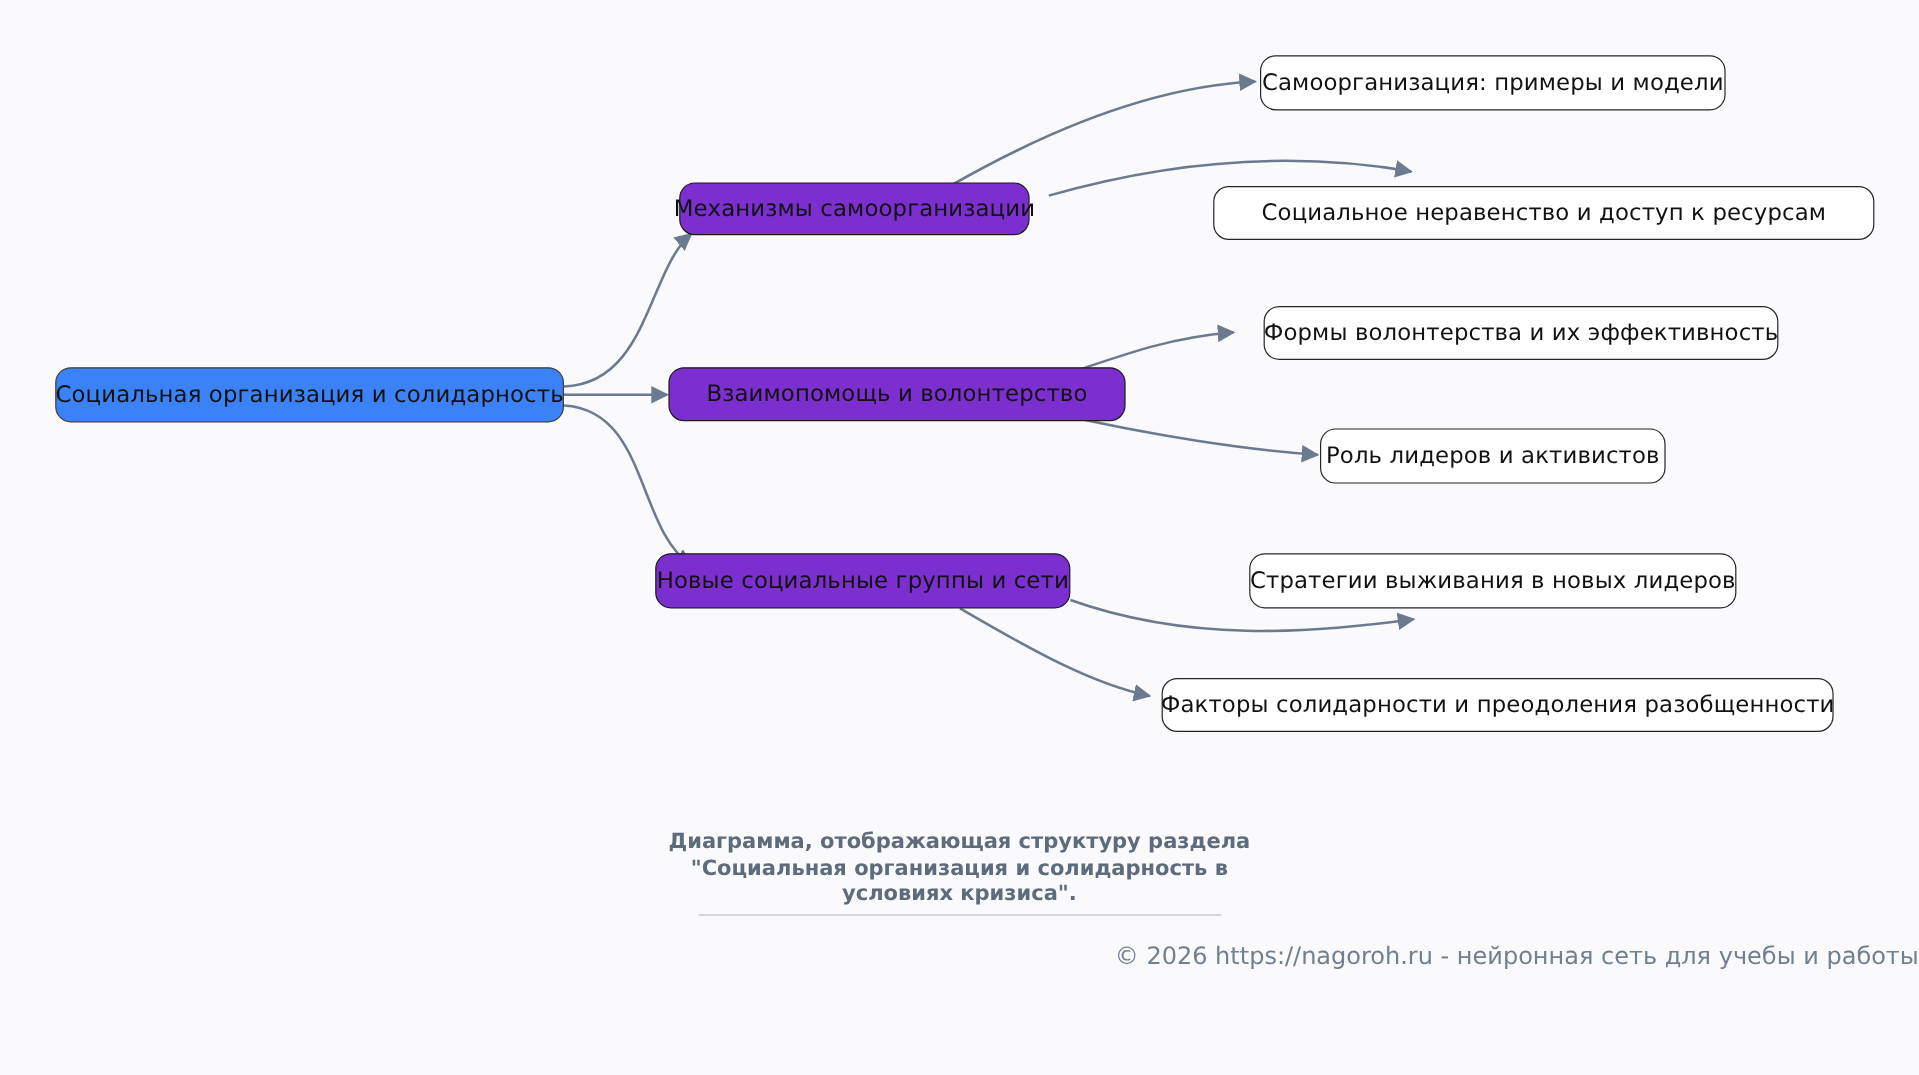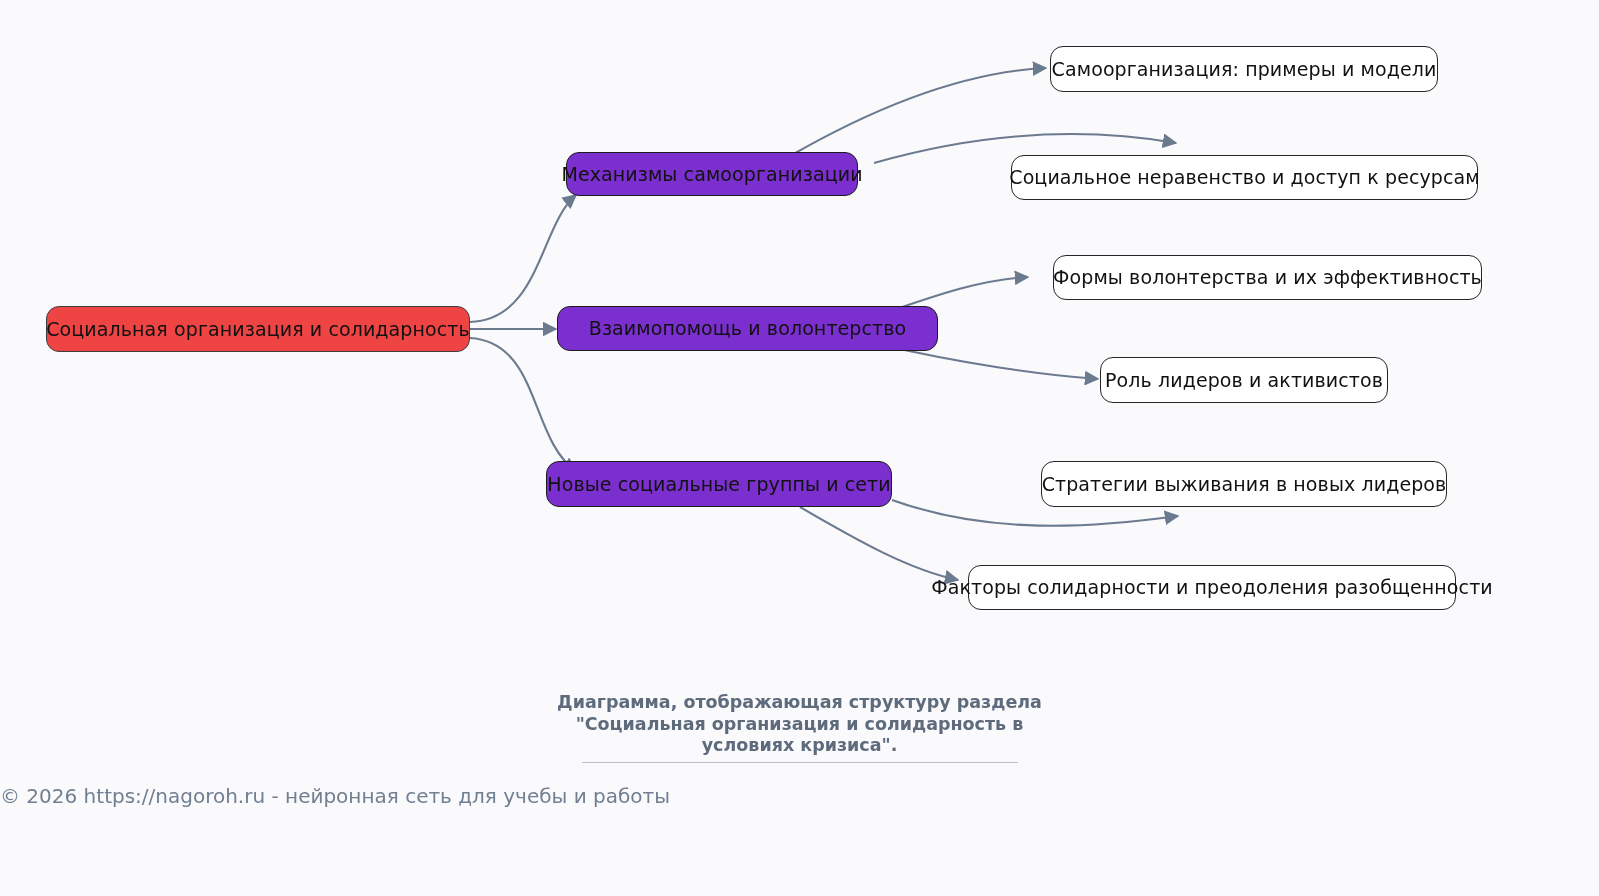"Социальное неравенство и доступ к" div.node { width: 467px -> 551px }
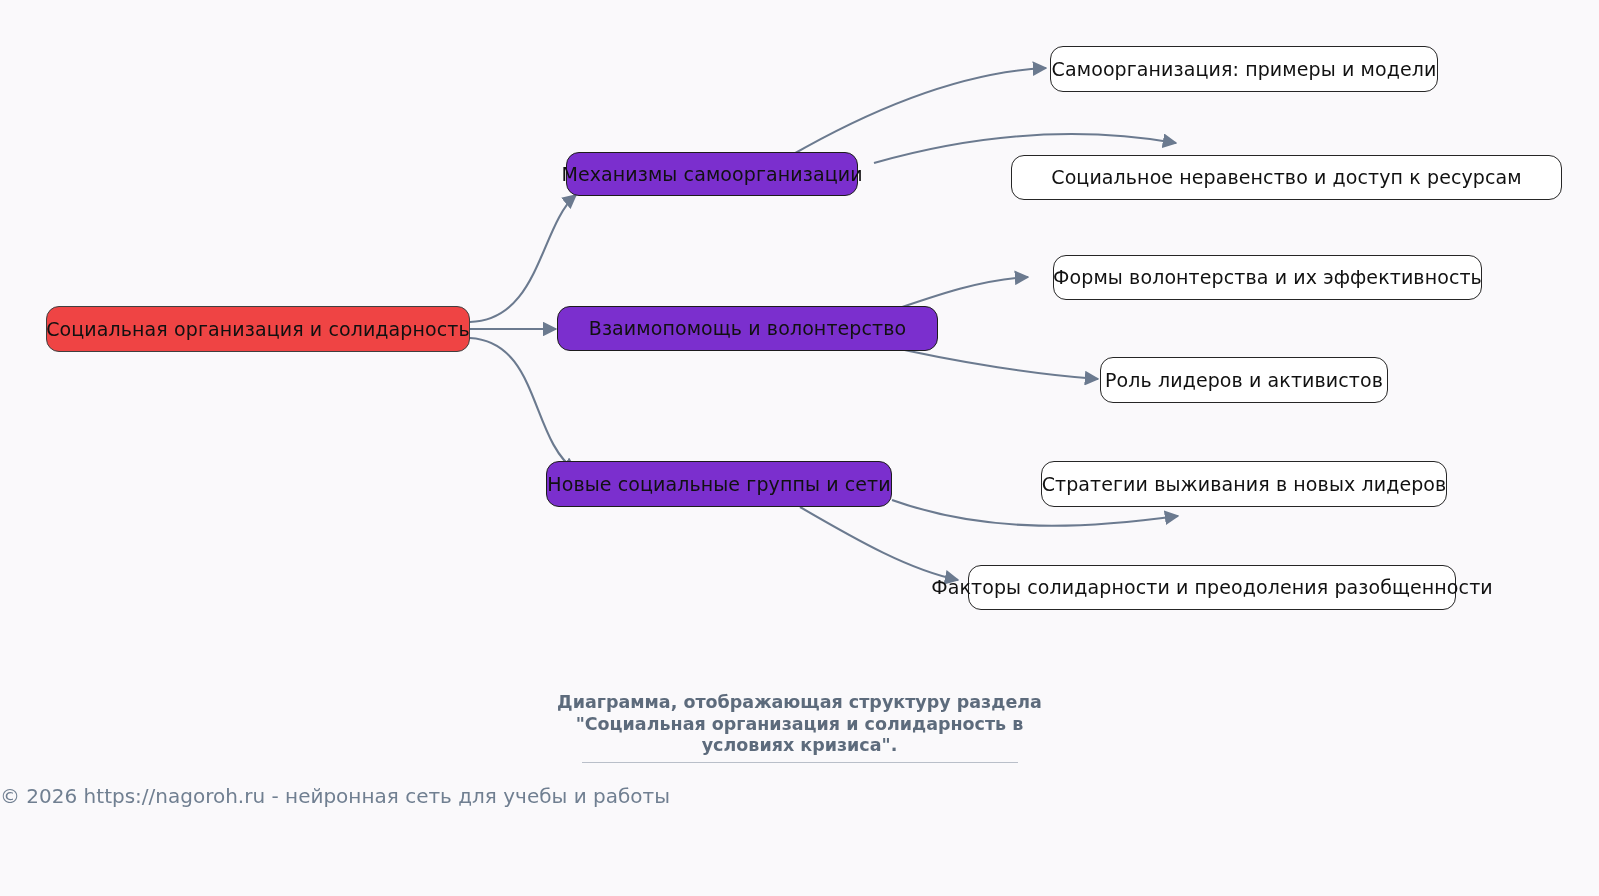"Социальная организация и солидарность" .node-root { background: #ef4444 -> #3b82f6 }
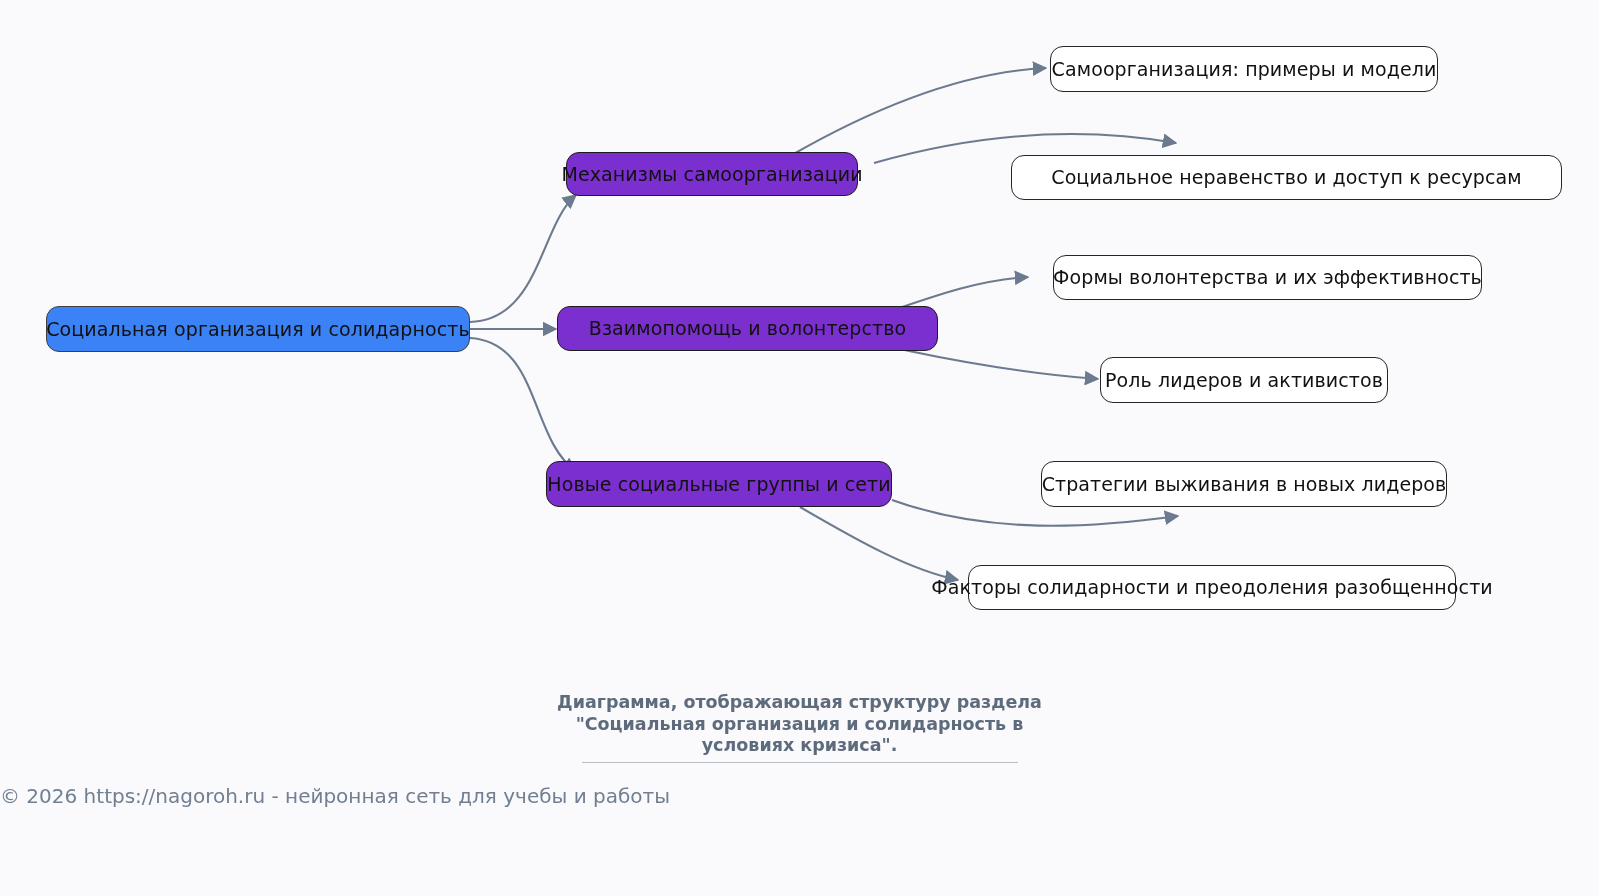"Факторы солидарности и преодоления" div.node { width: 488px -> 560px }
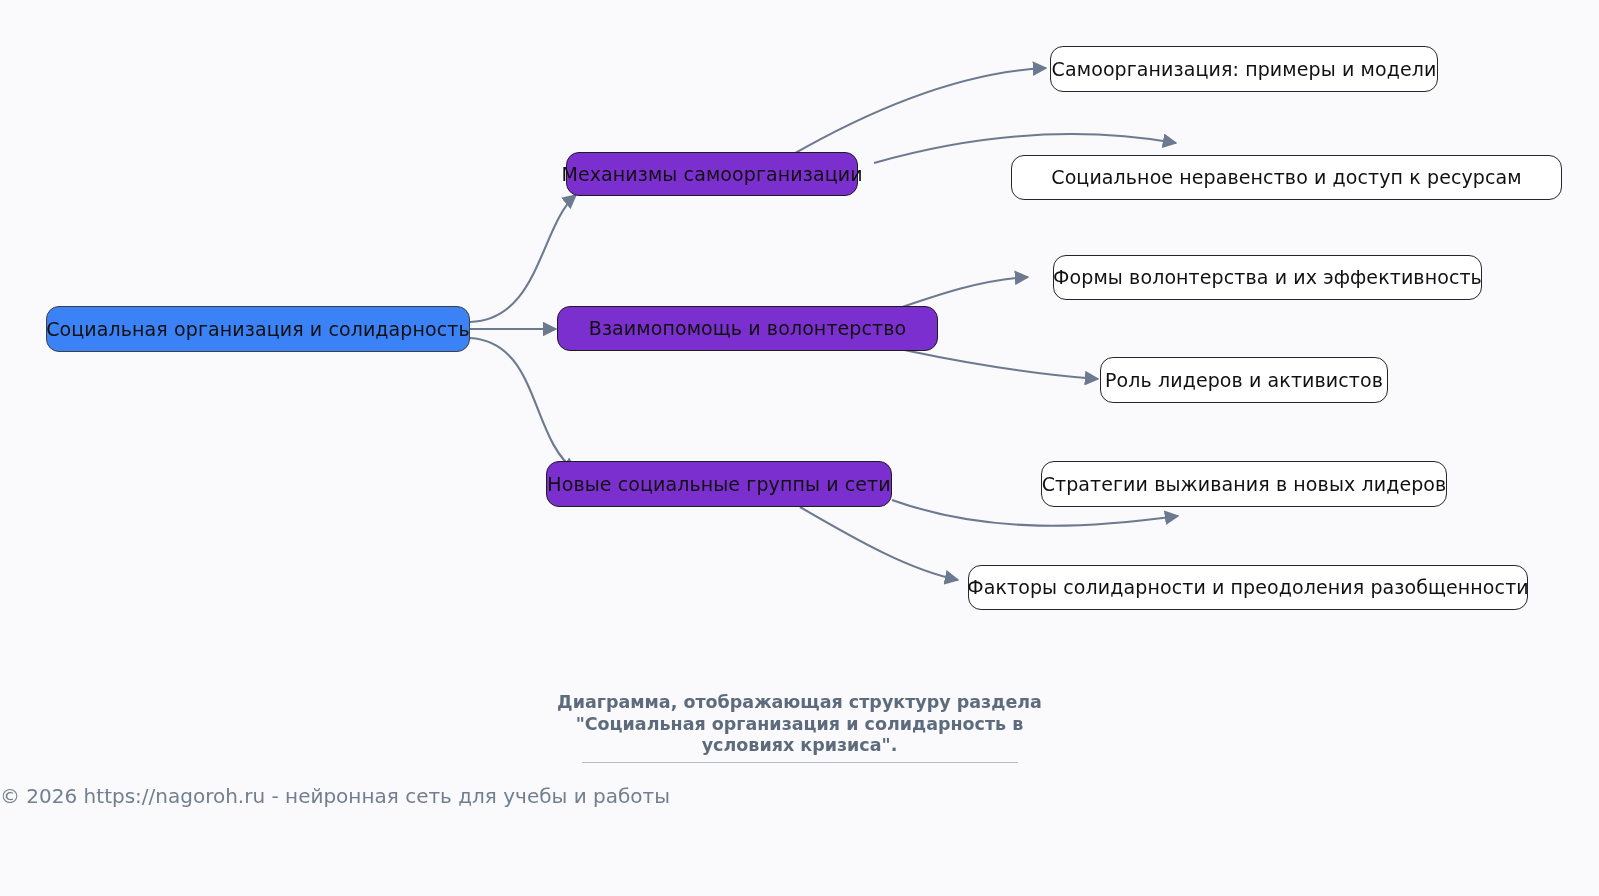"© 2026 https://nagoroh.ru - нейронная" #footer { text-align: left -> right }
